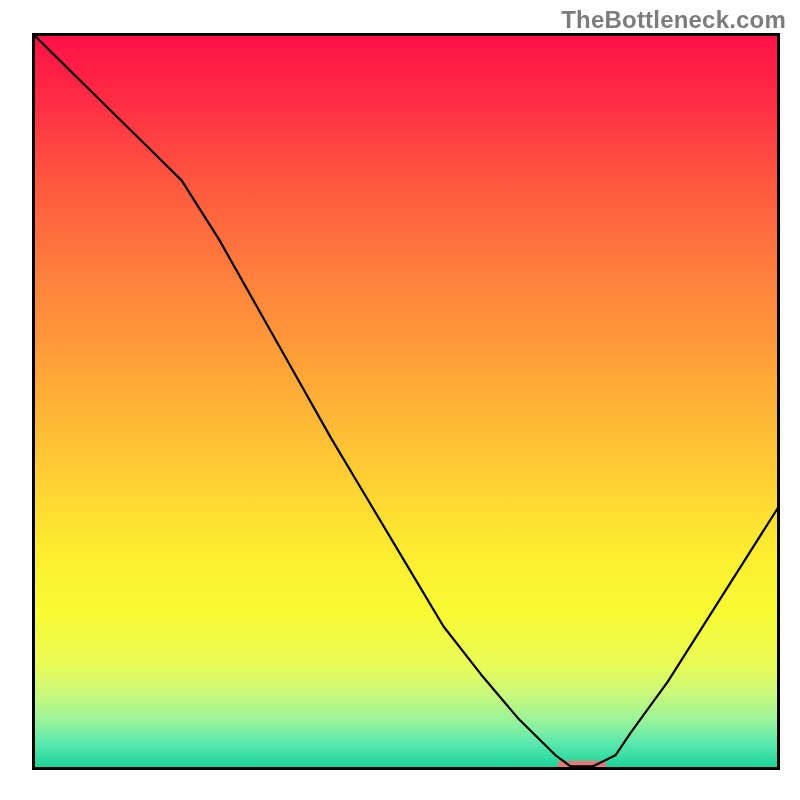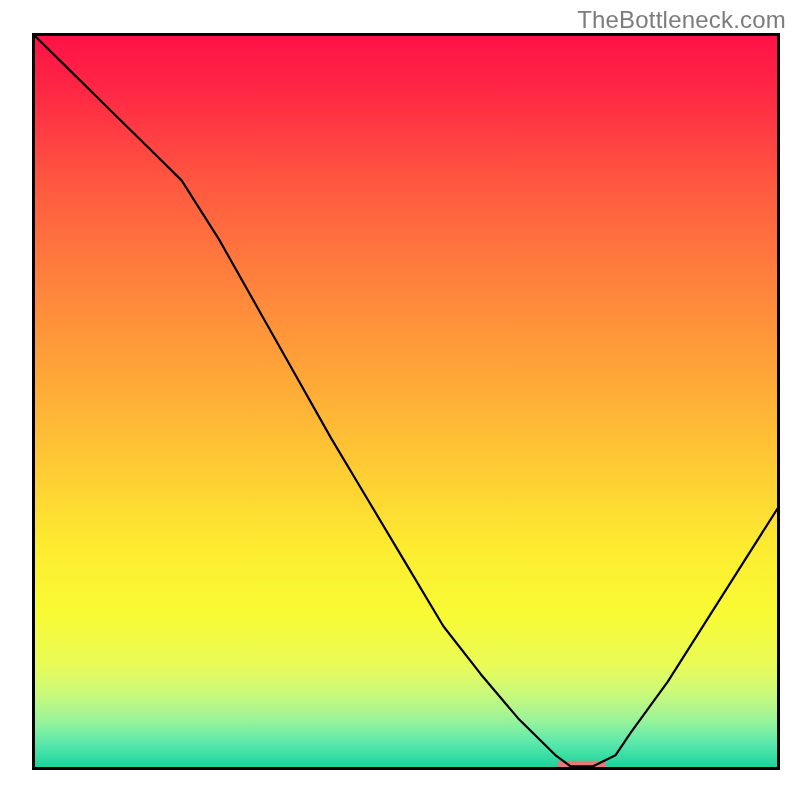"TheBottleneck.com" .watermark { font-weight: 400 -> 700 }
